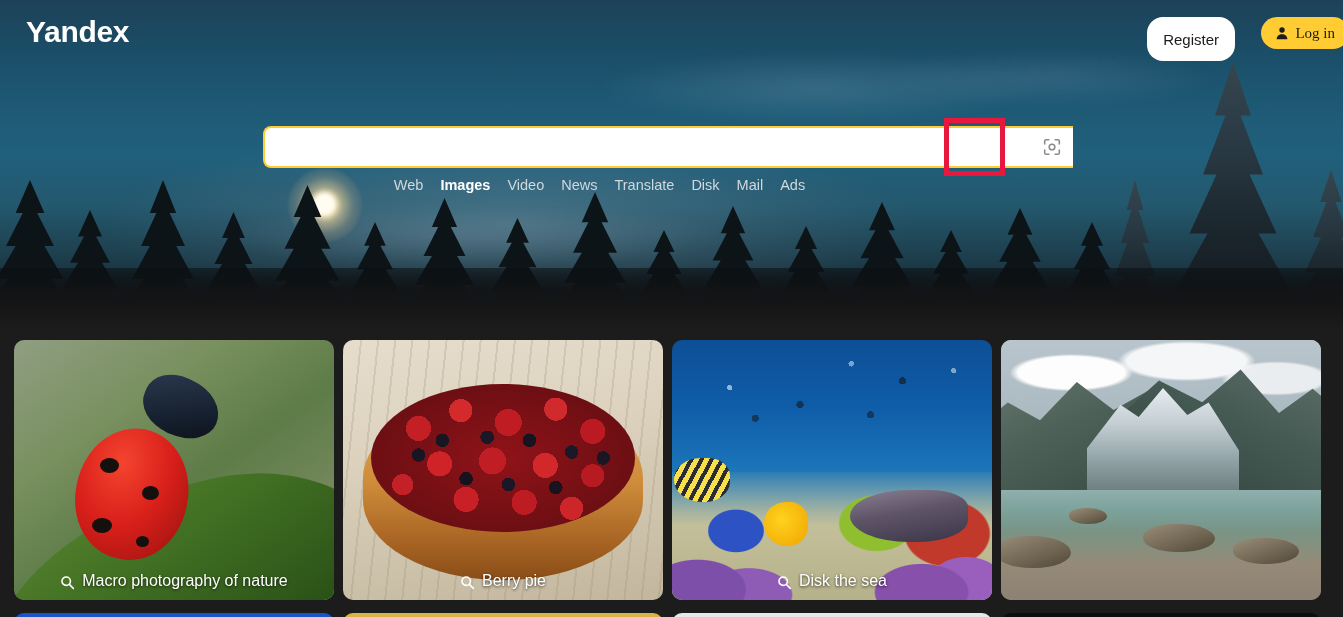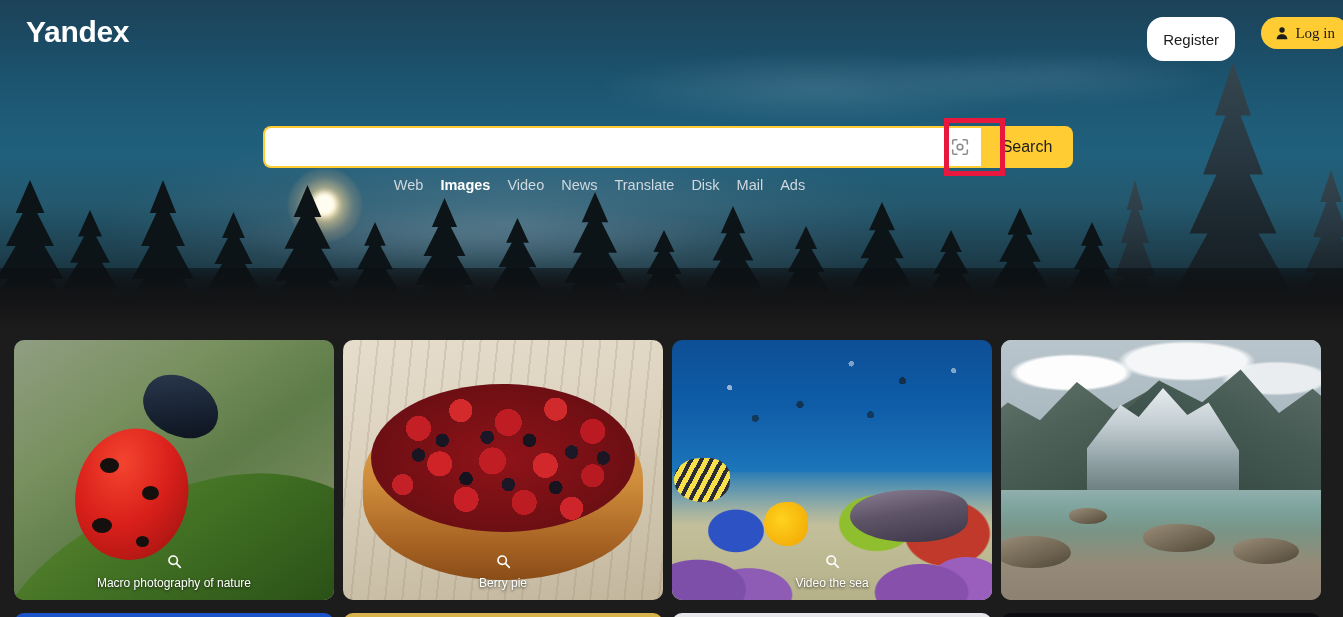"Search" button.btn-search { html: <button>Search</button> -> none }
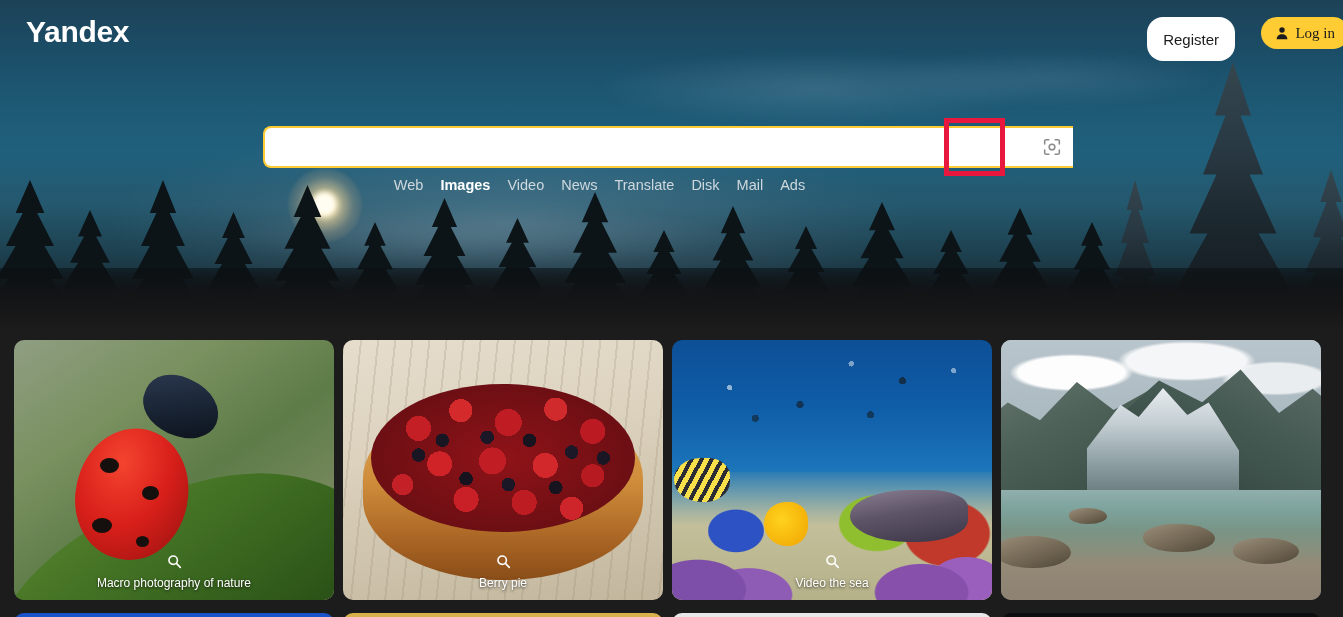"Macro photography of nature" .card-caption { align-items: center -> flex-end; flex-direction: column -> none; font-size: 12px -> 16px }
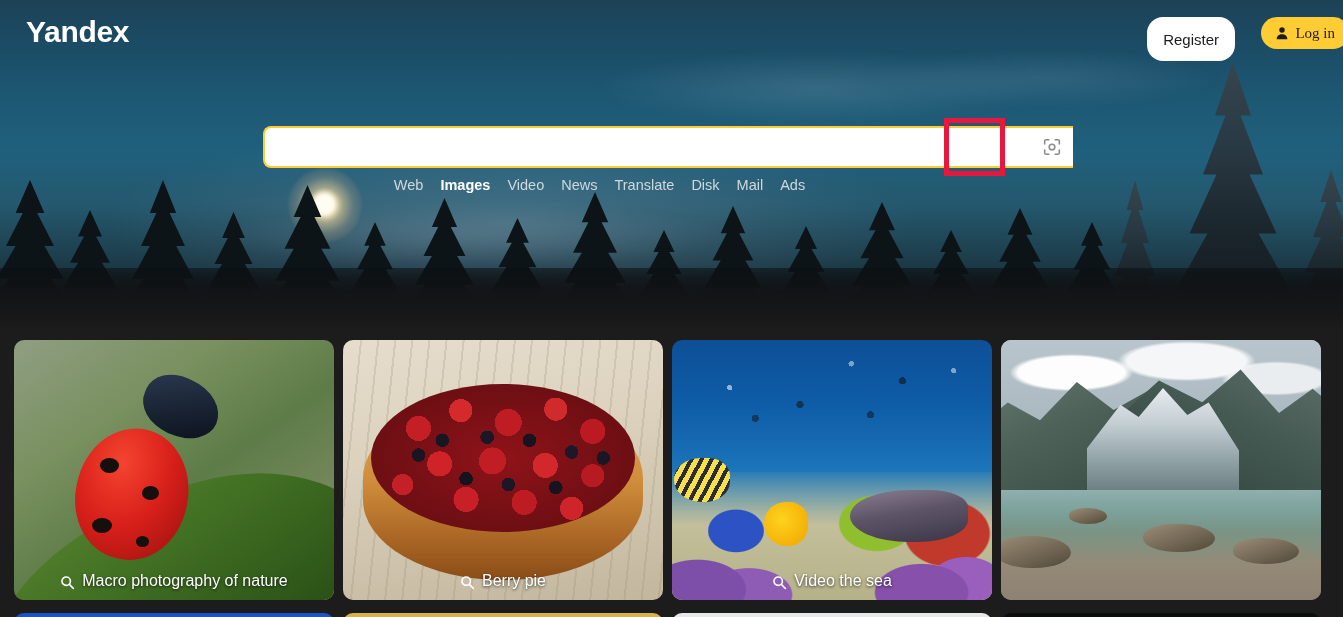"Video the sea" span { text: Video -> Disk }
